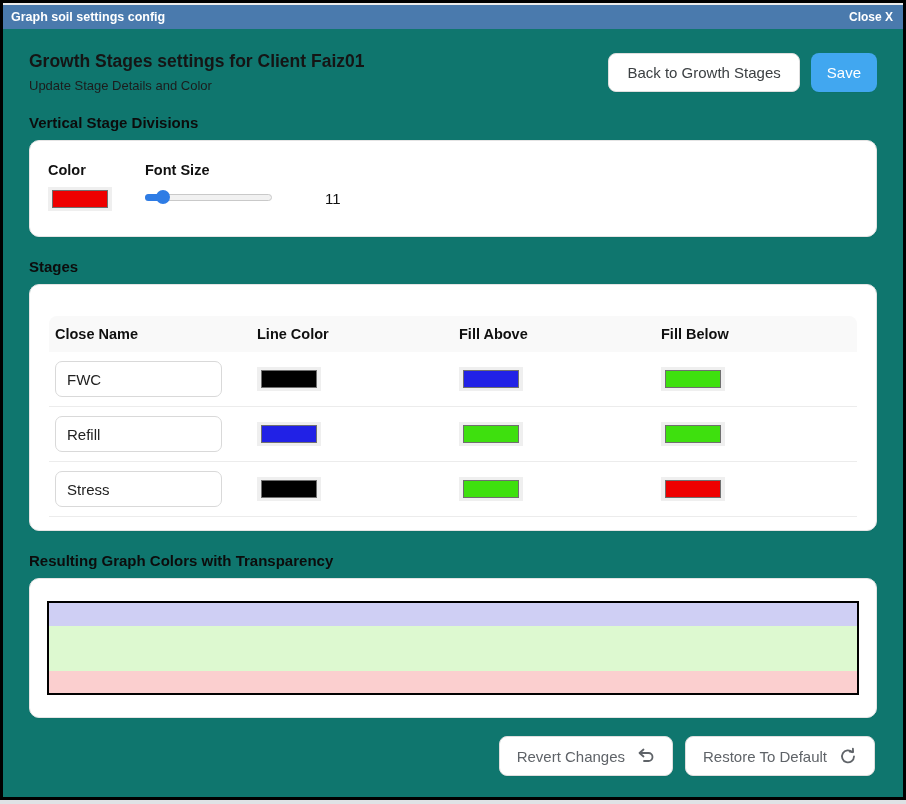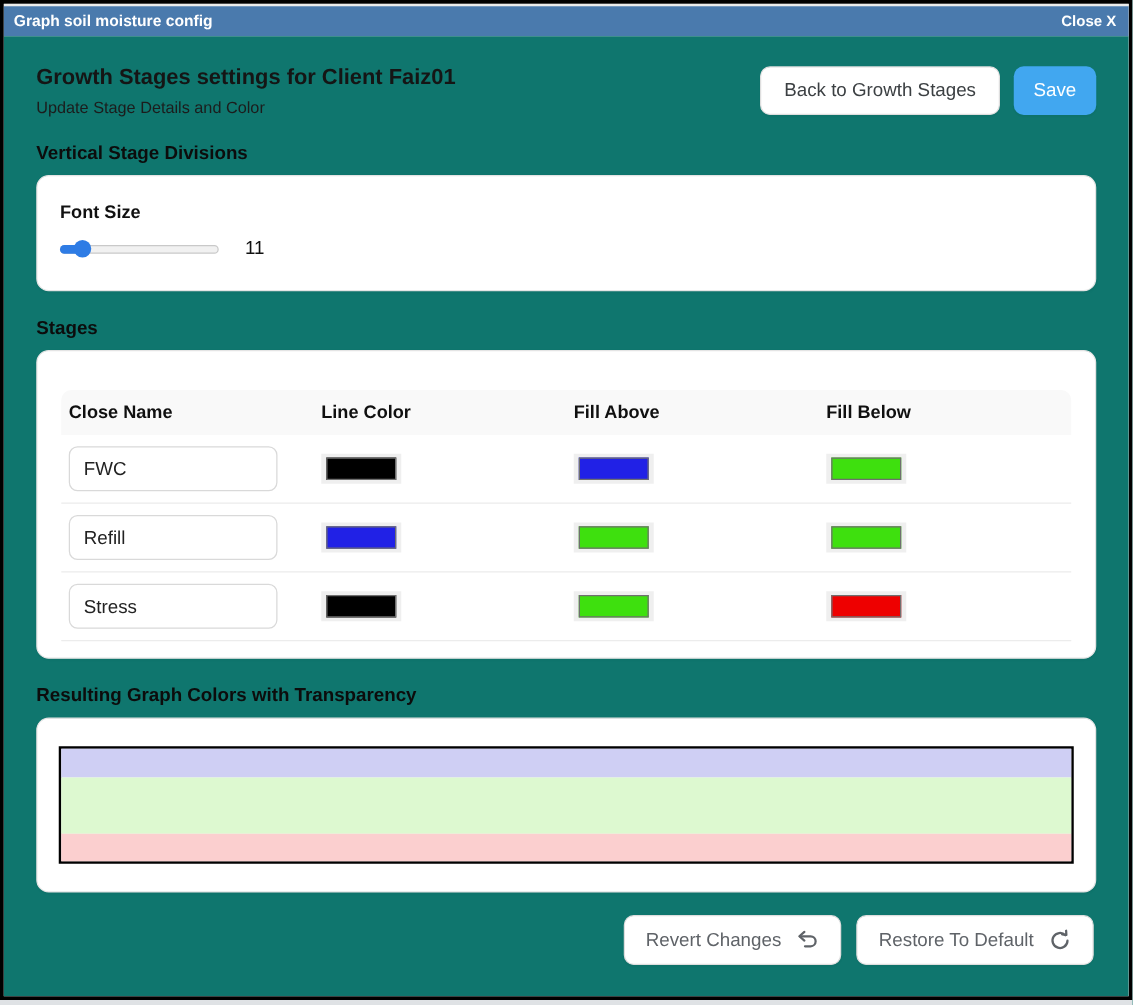"Graph soil moisture config" span { text: moisture -> settings }
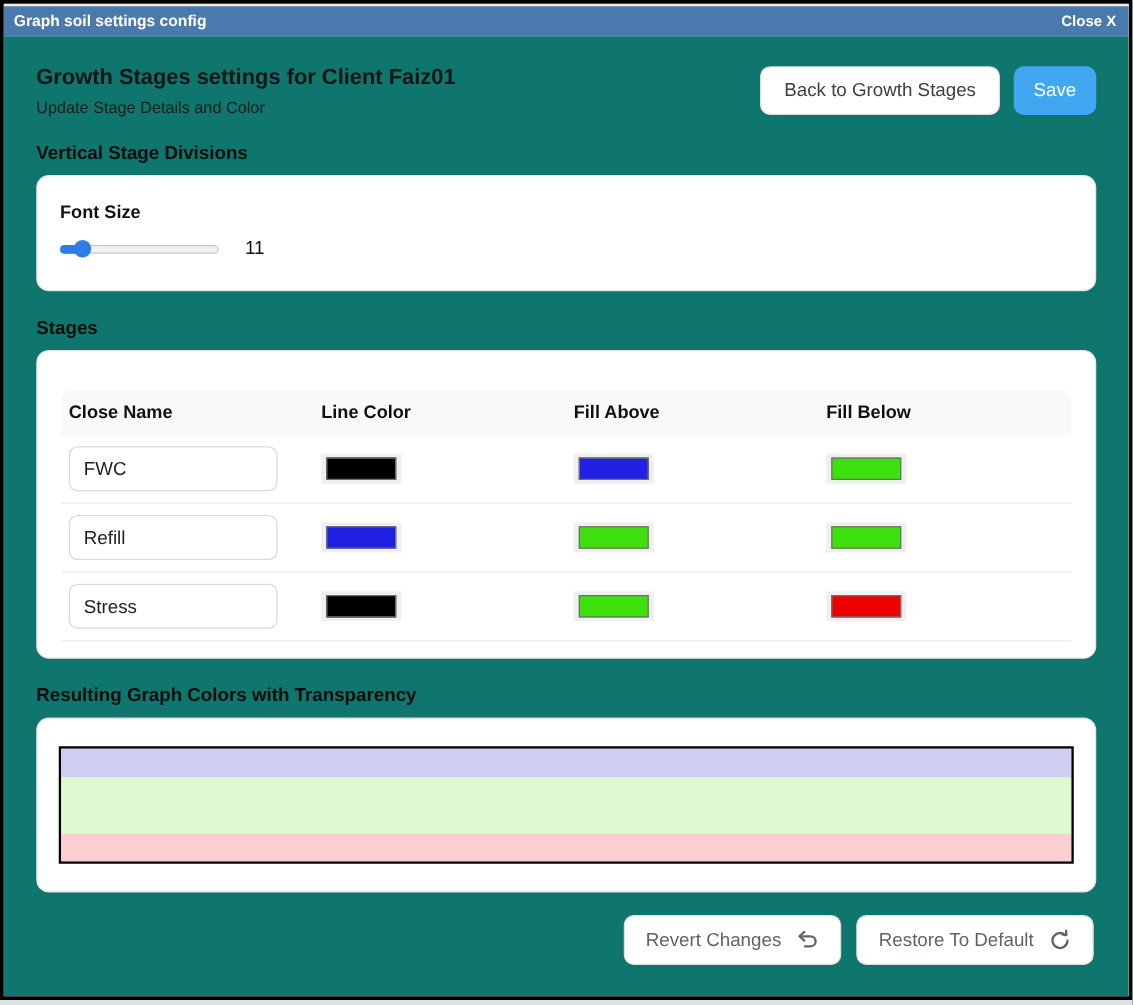"Color" div.color-group { html: none -> <div> <div>Color</div> <div> <div></div> </div> </div> }
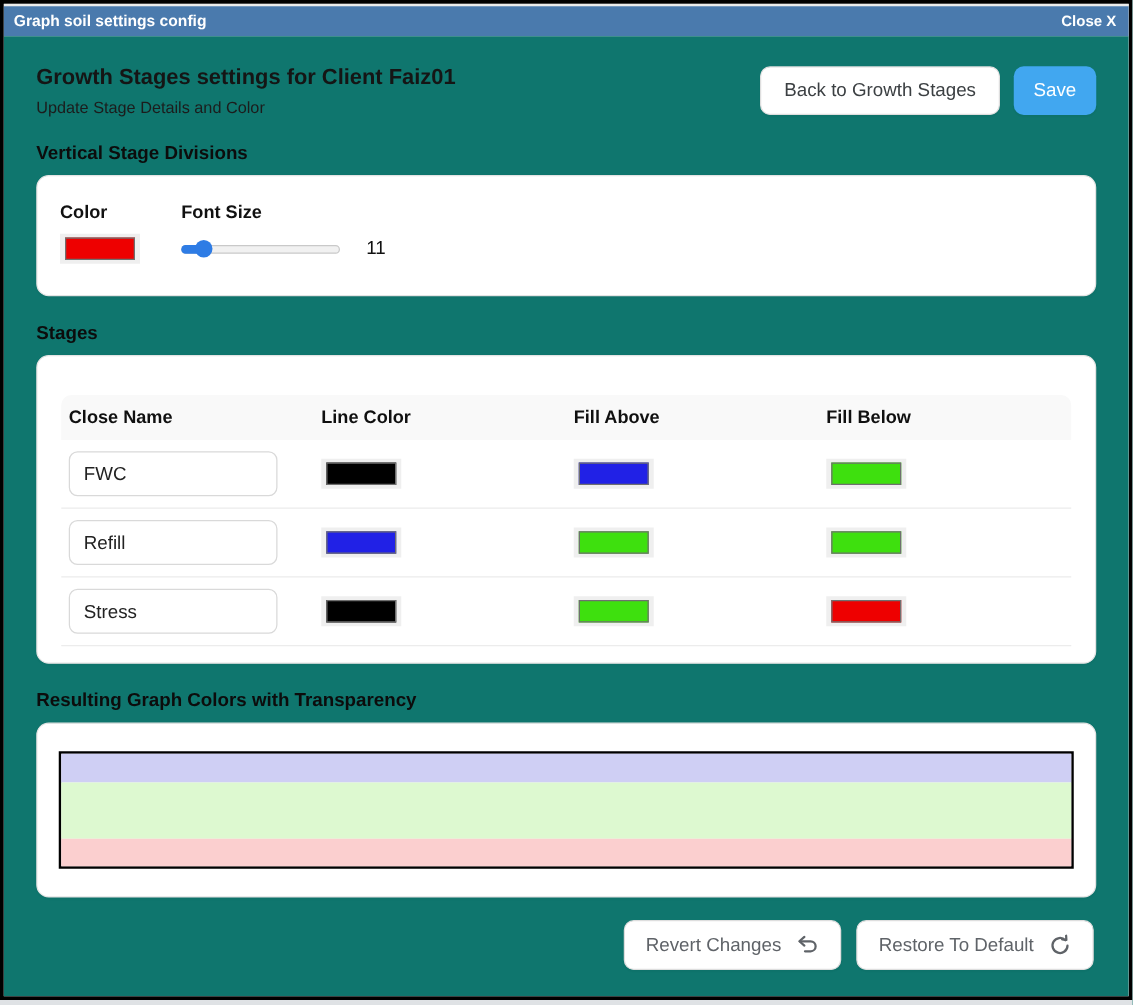"11" .slider-row { align-items: center -> none; gap: none -> 32px }
